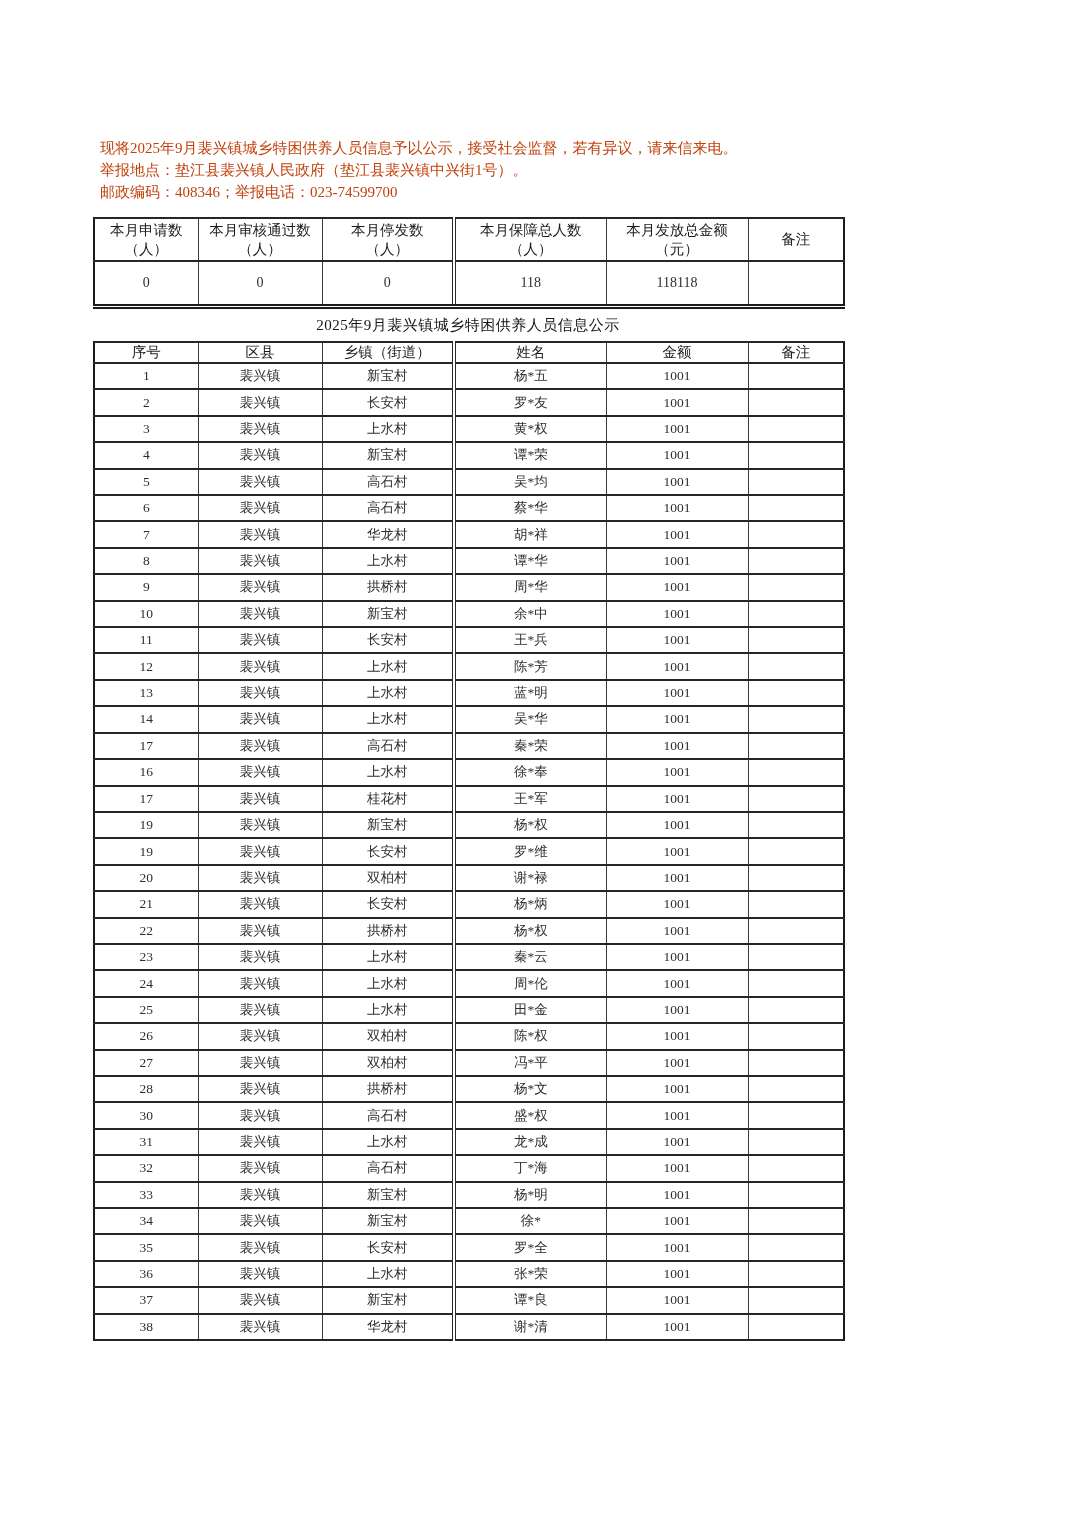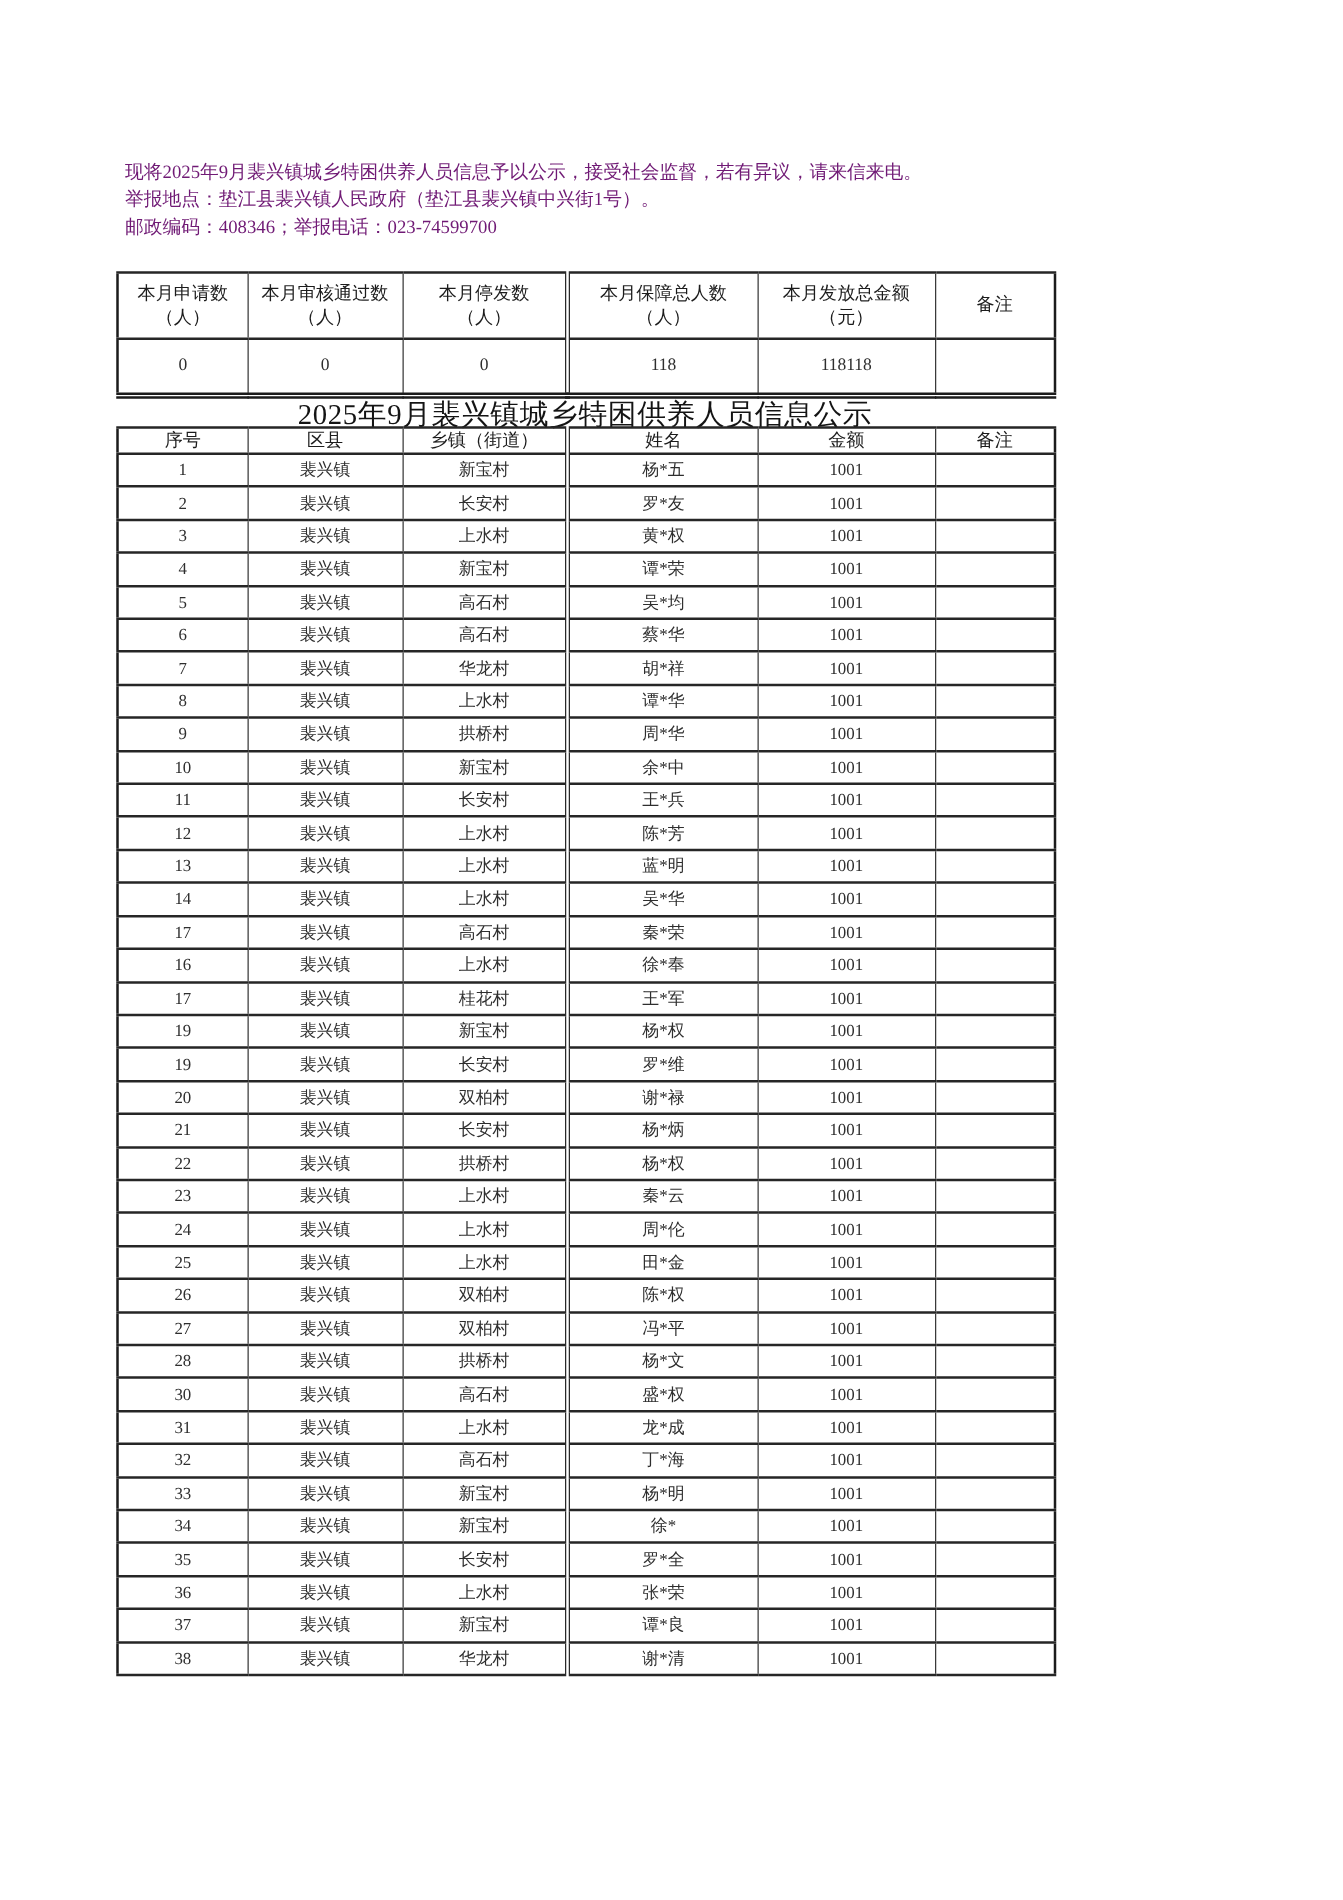"现将2025年9月裴兴镇城乡特困供养人员信息予以公示，接受社会监督，若有异议，请" .intro { color: #701a75 -> #c2410c; top: 127px -> 137px }
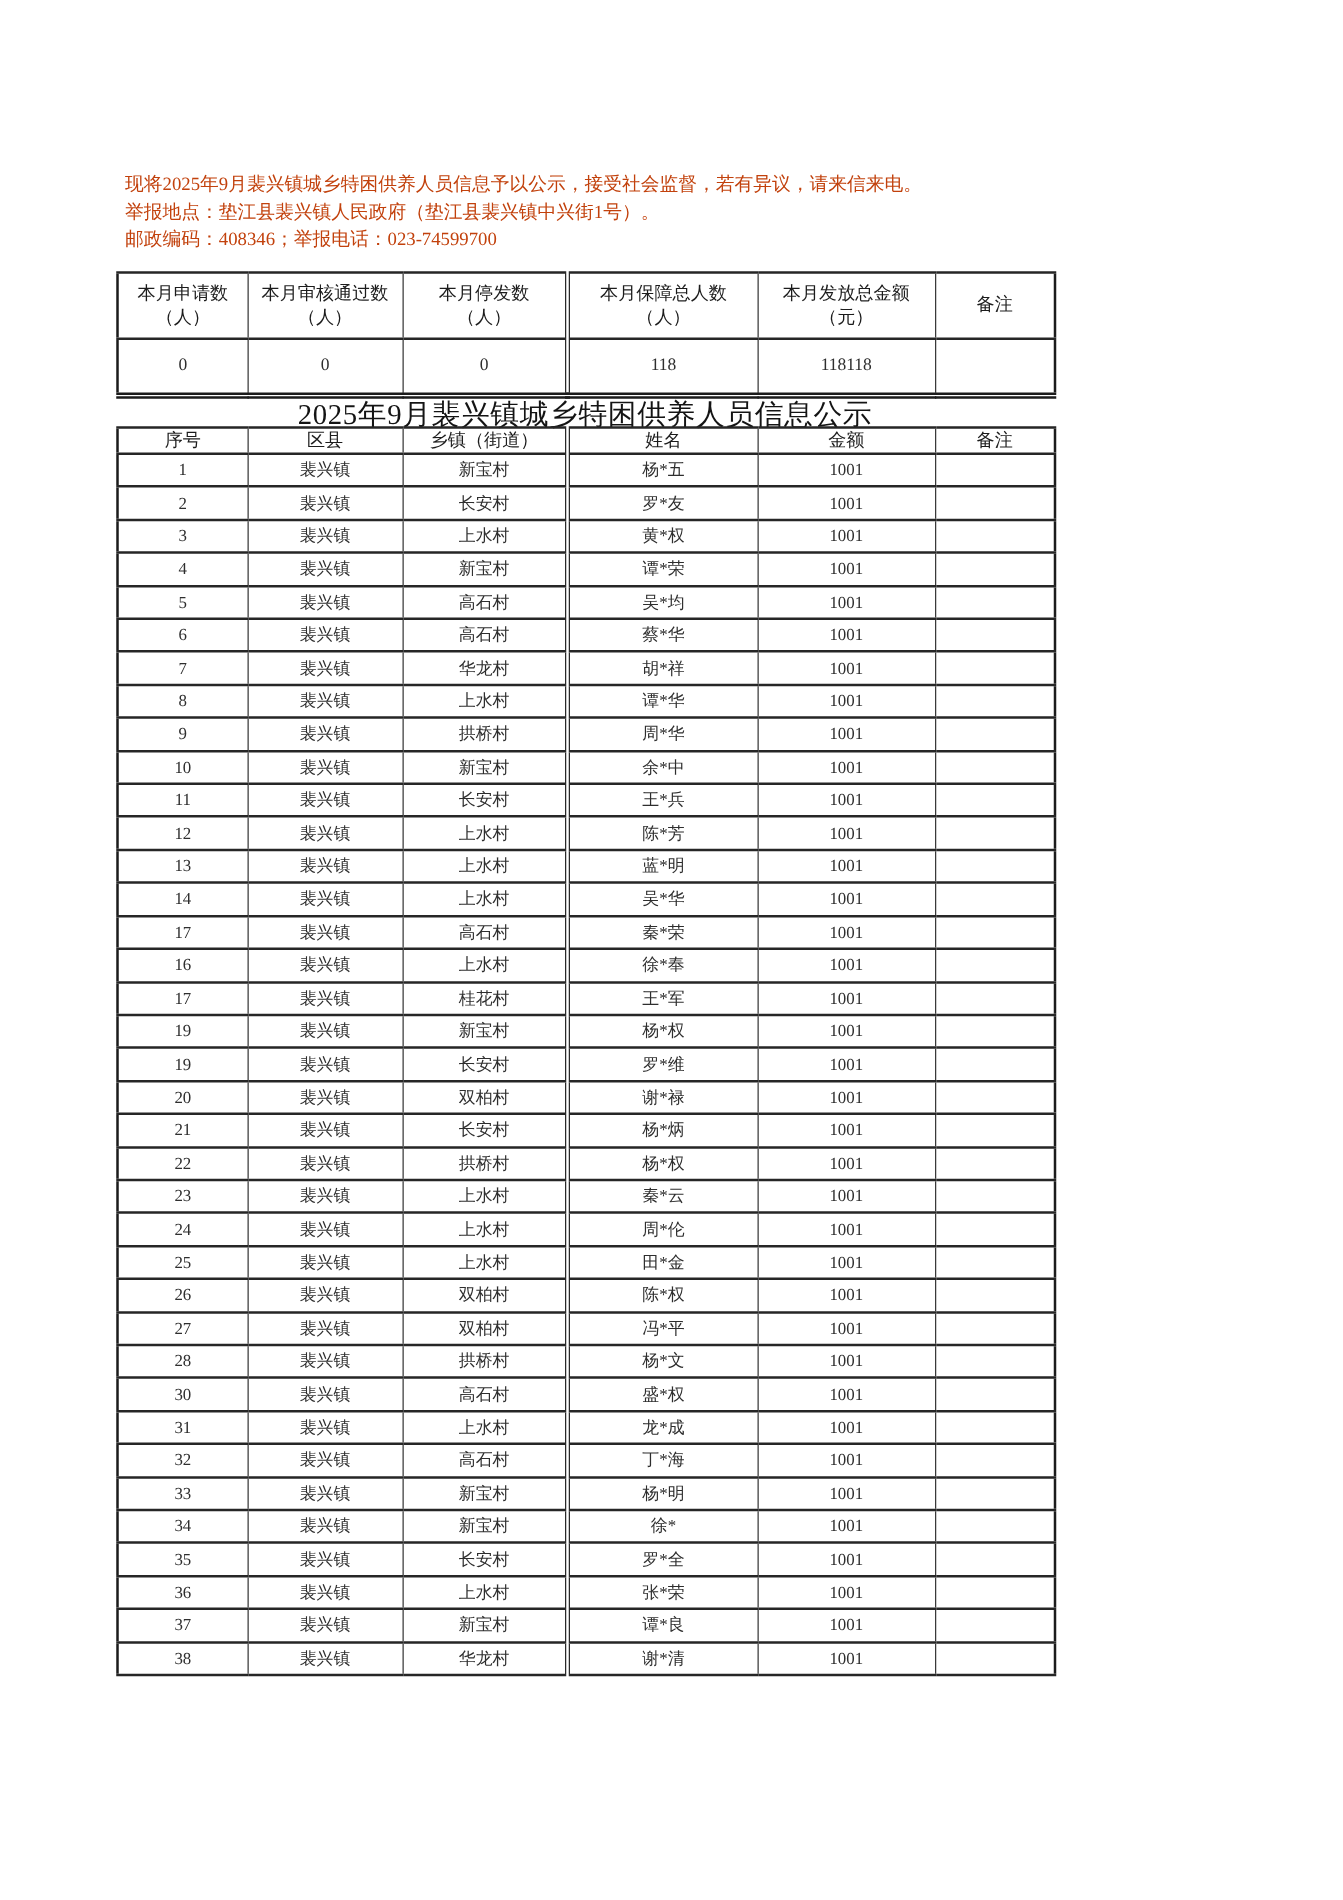"本月申请数" .summary thead tr { height: 53px -> 43px }
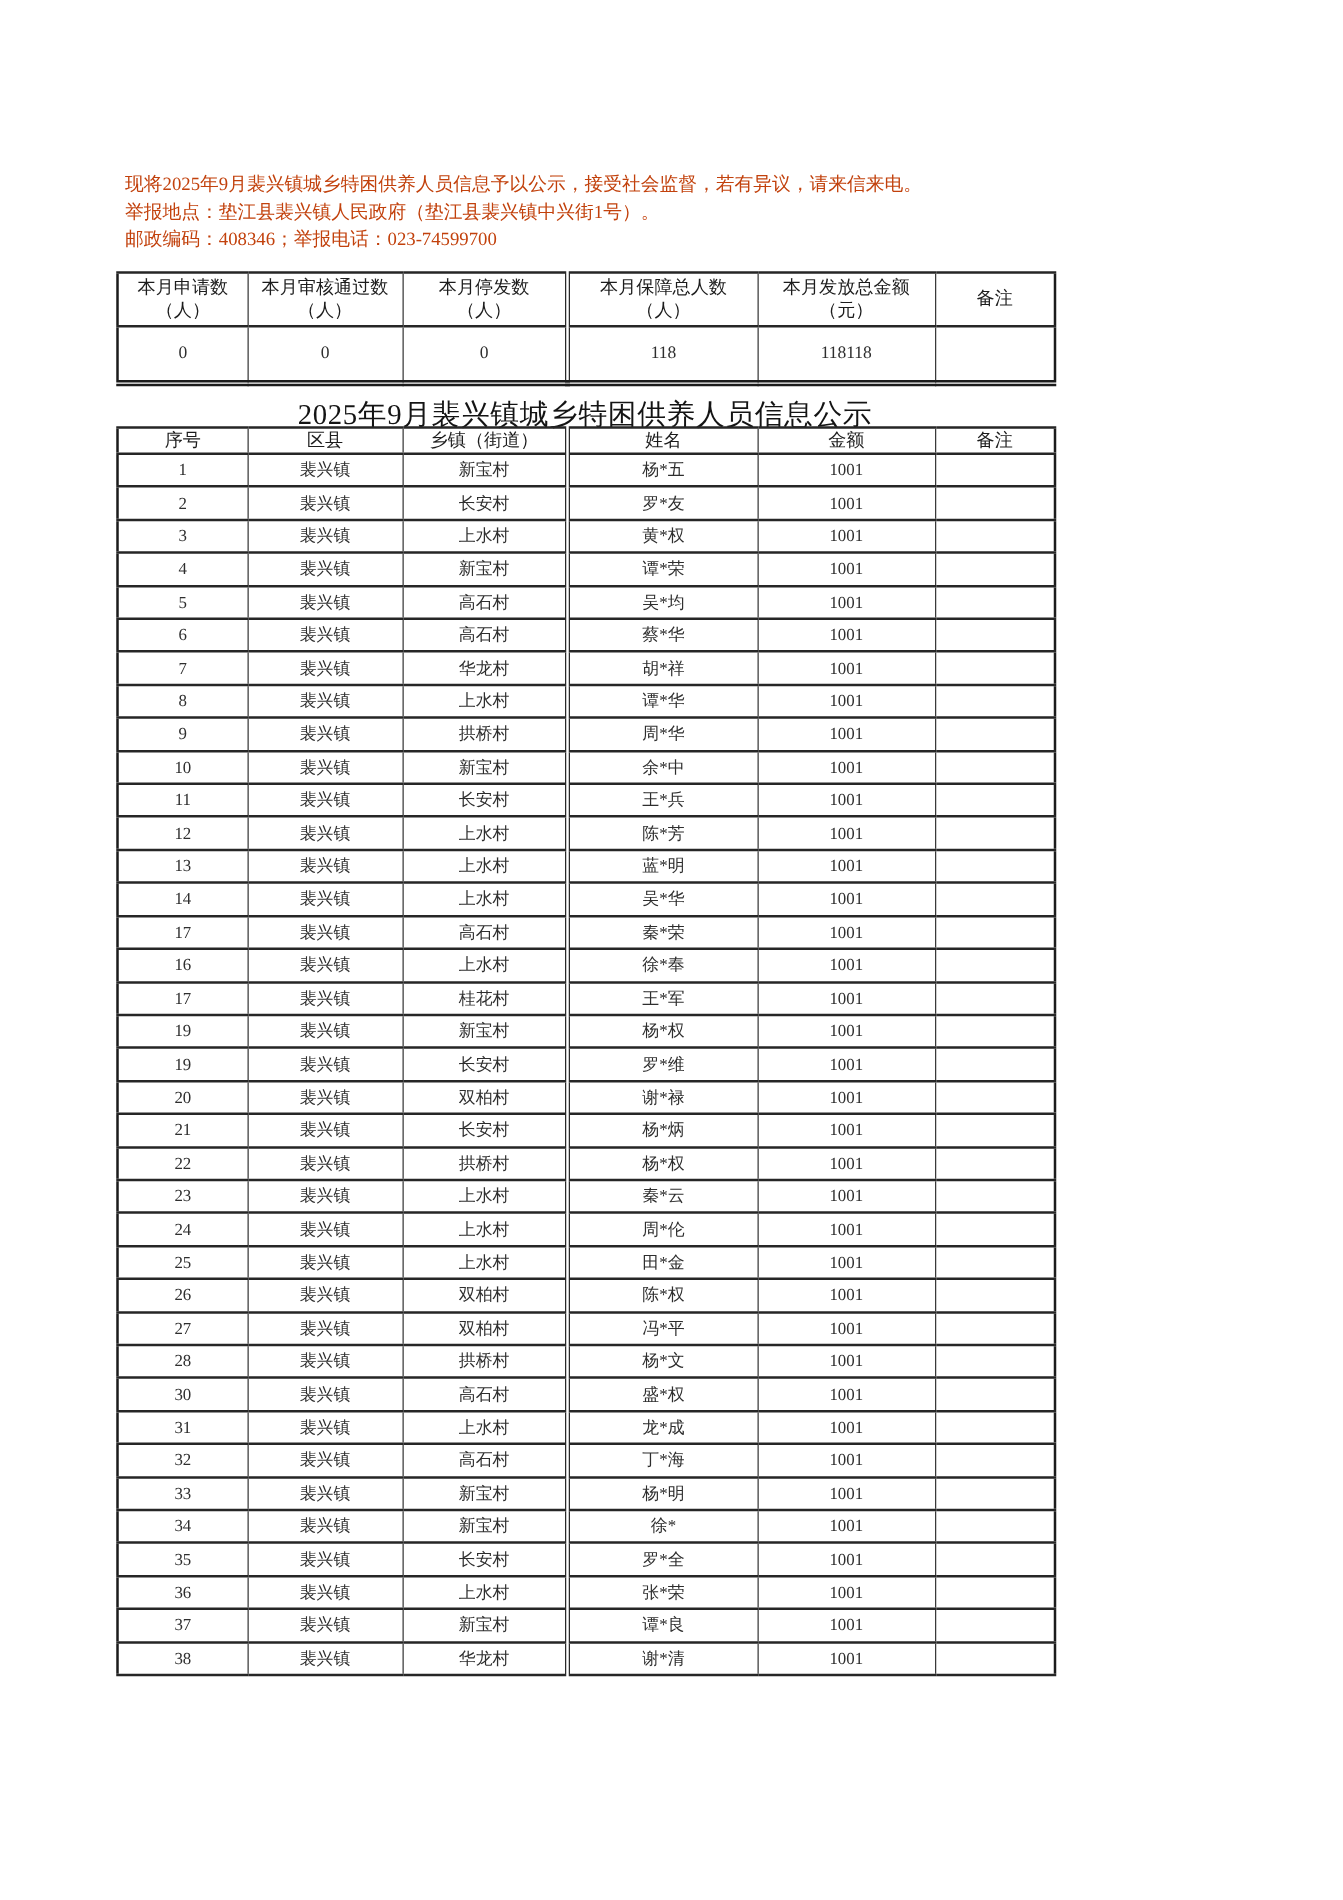"2025年9月裴兴镇城乡特困供养人员信息公示" .main-title { font-size: 23px -> 15px }
